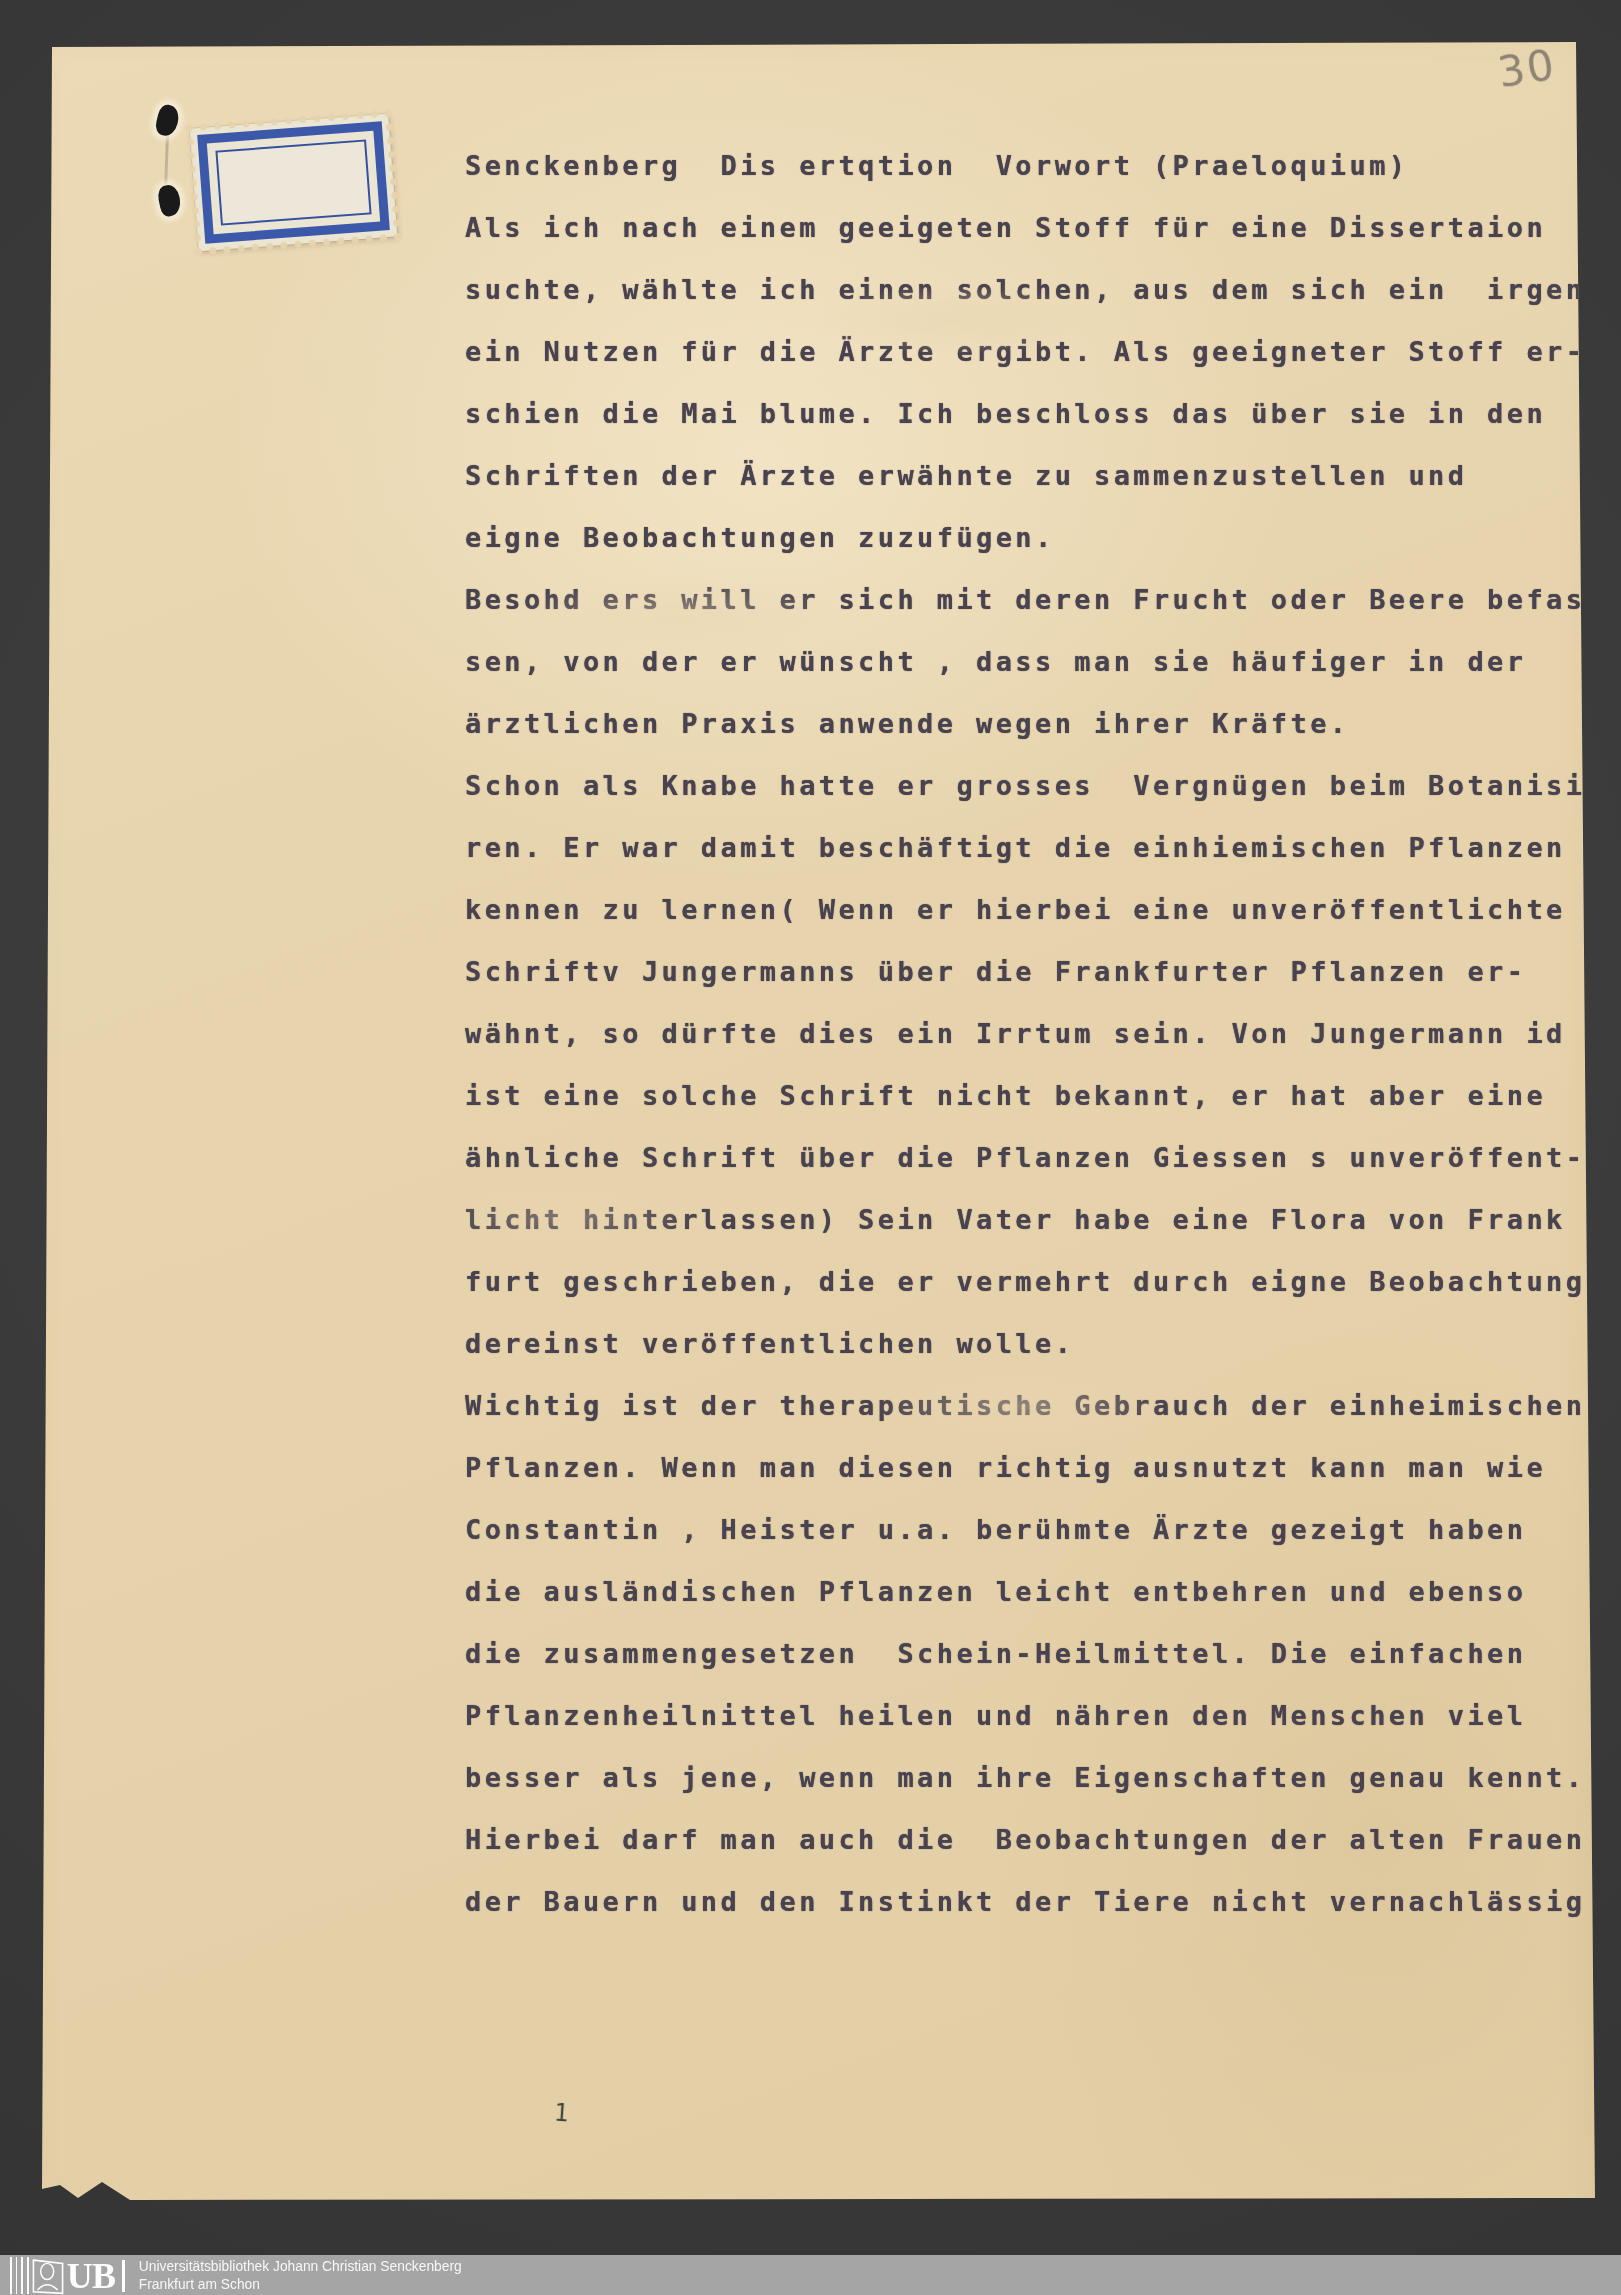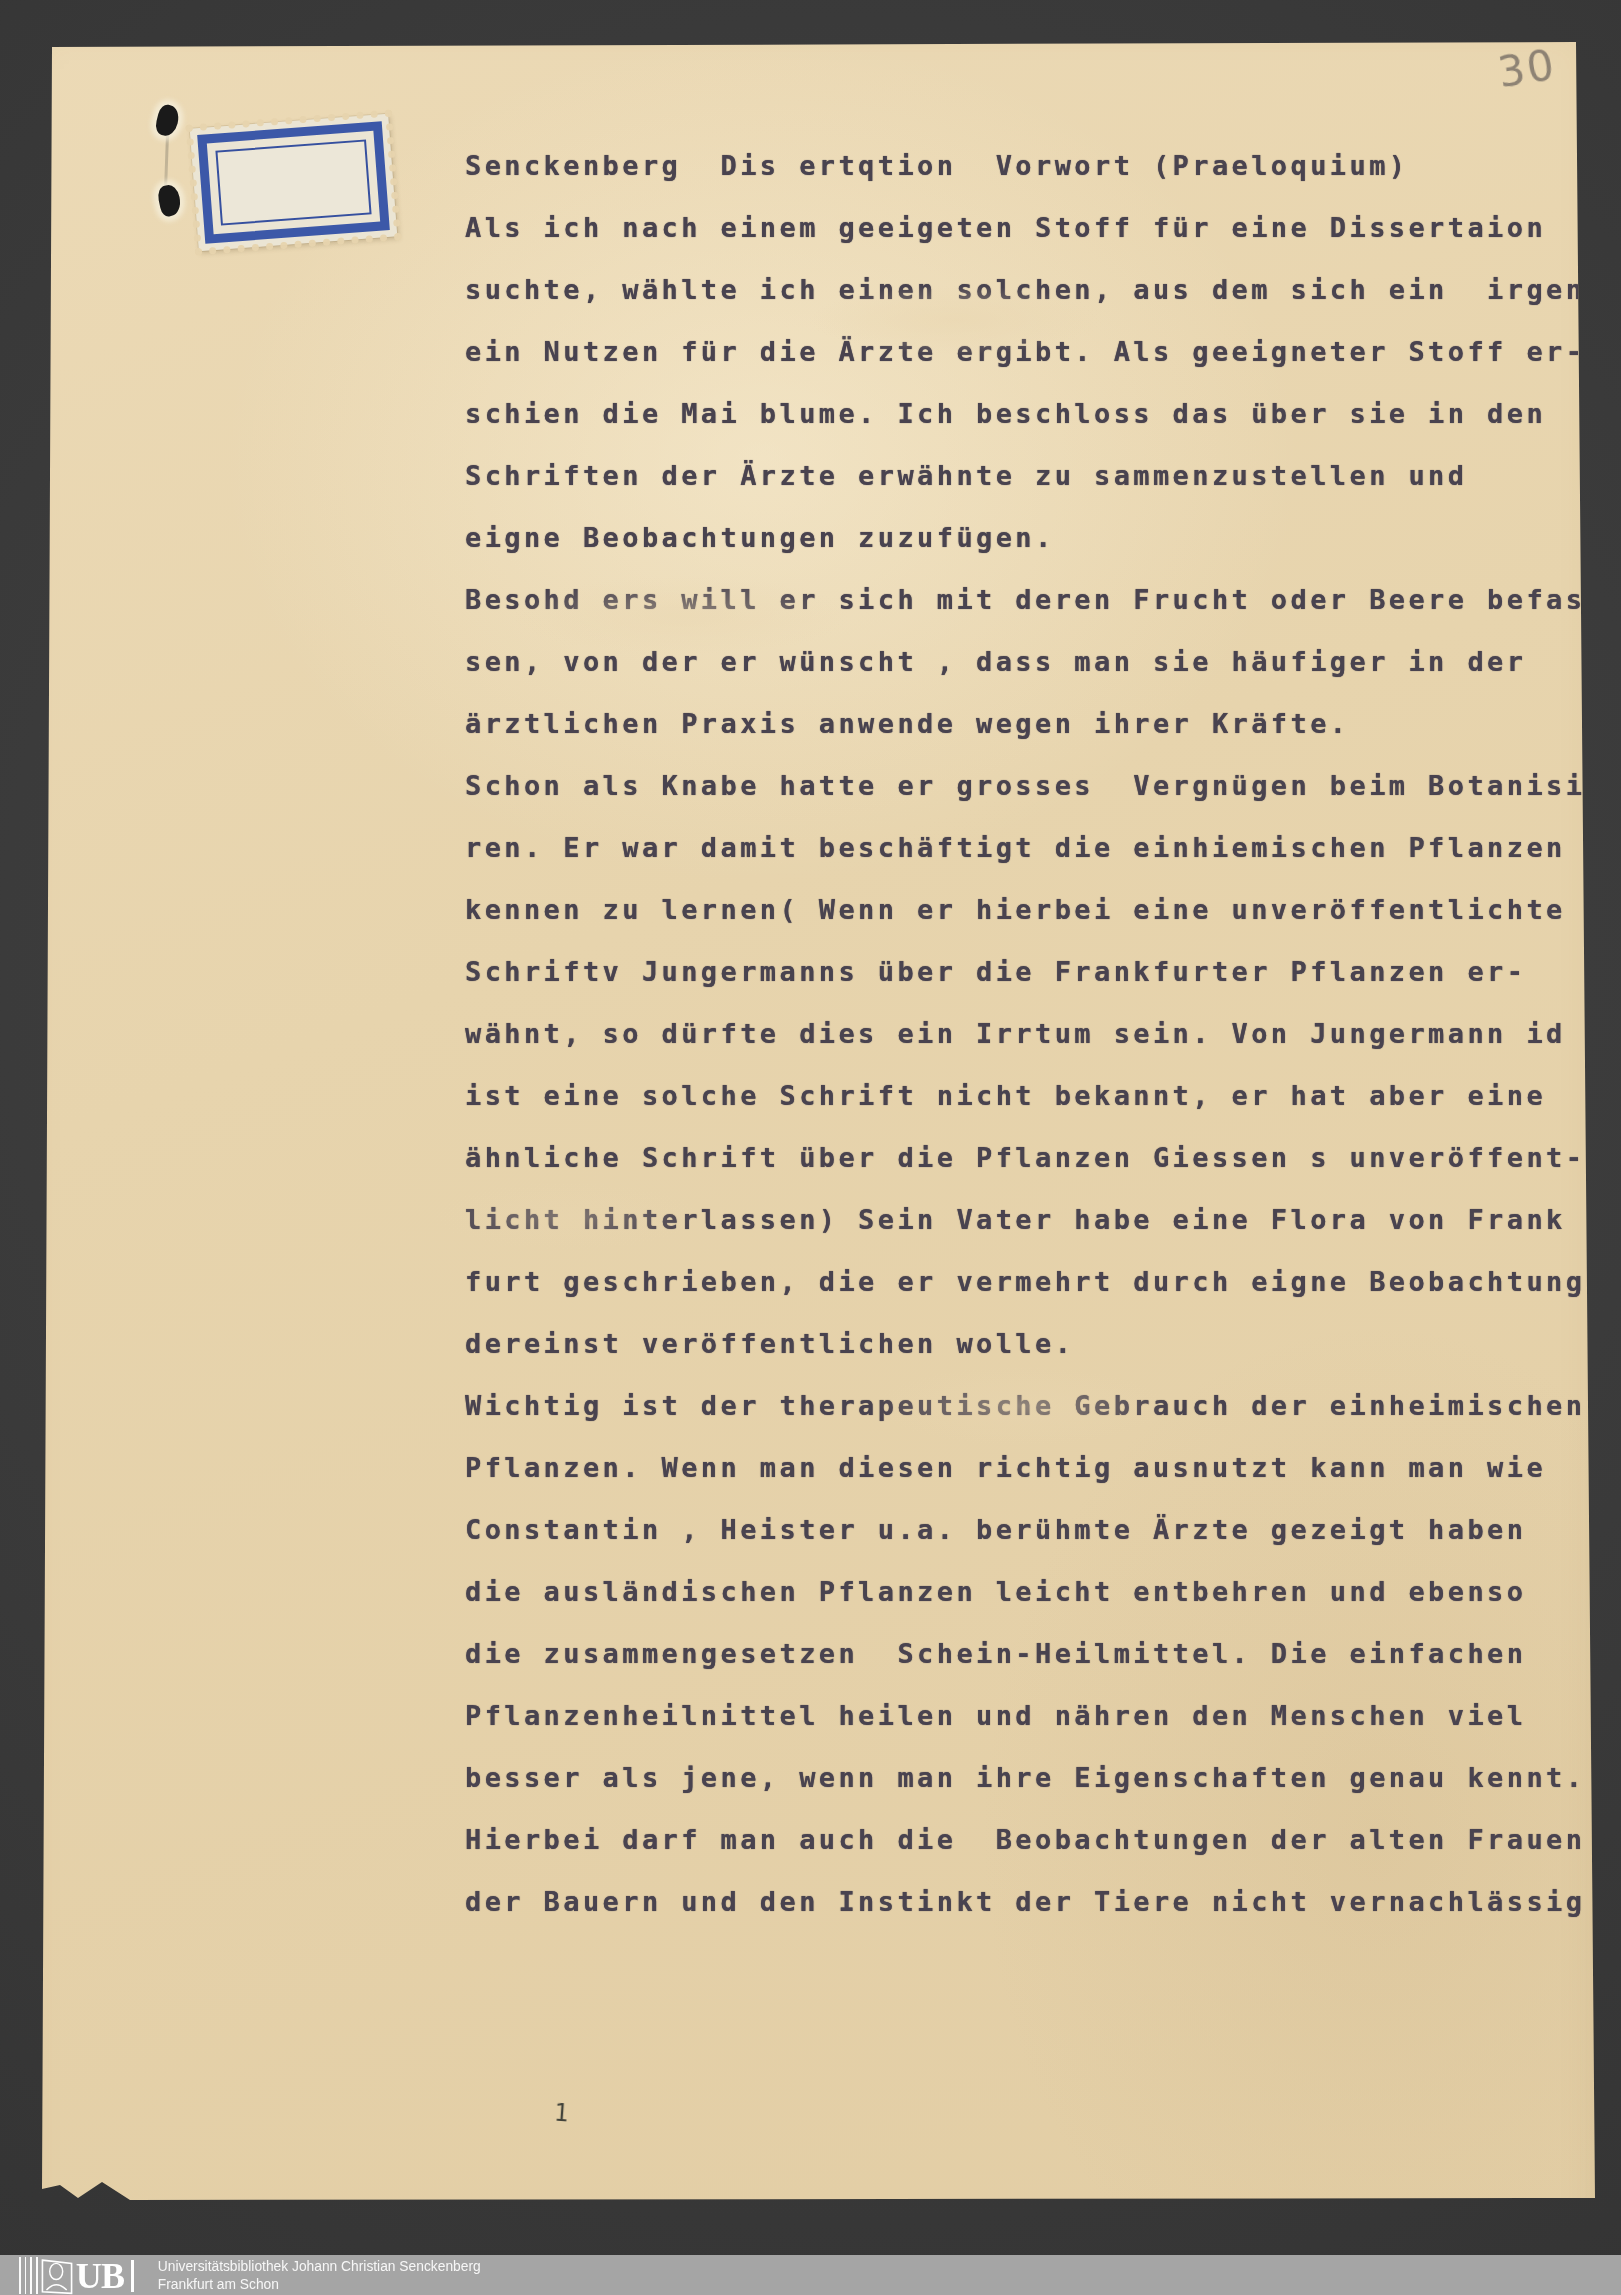"UB" .logo { padding-left: 19px -> 10px }
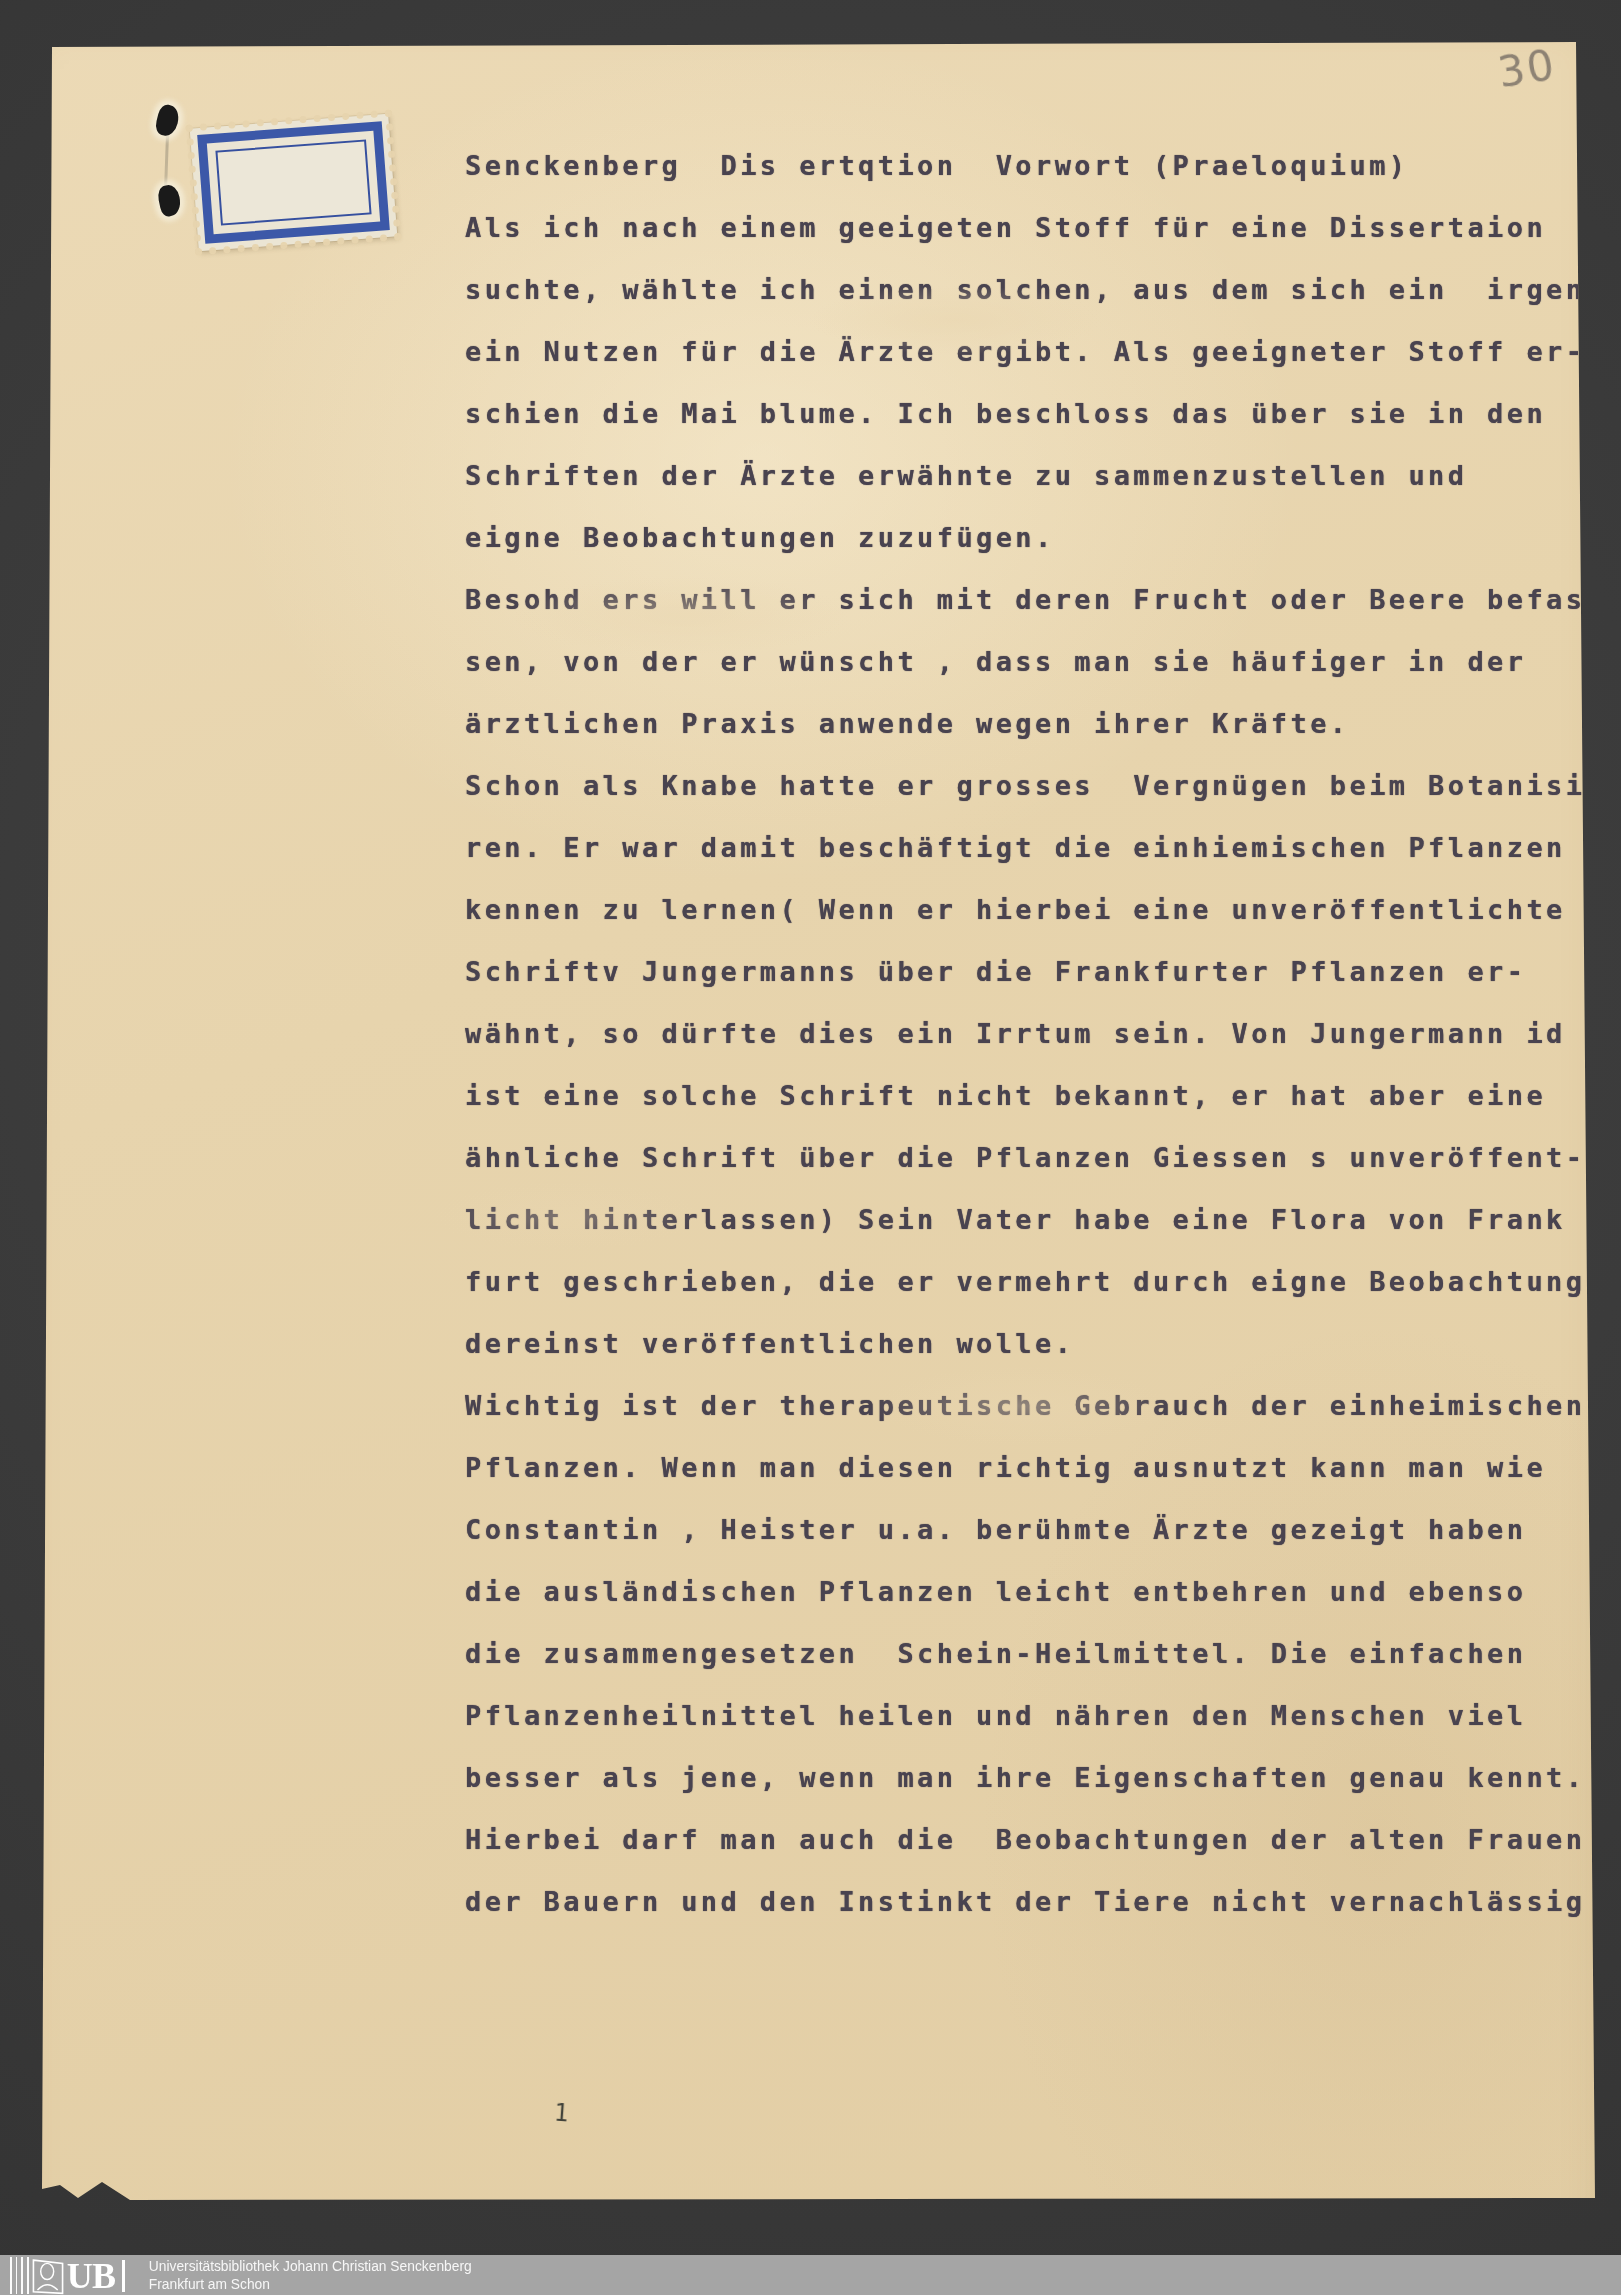"Universitätsbibliothek Johann Christian" .footer-text { margin-left: 24px -> 14px }
